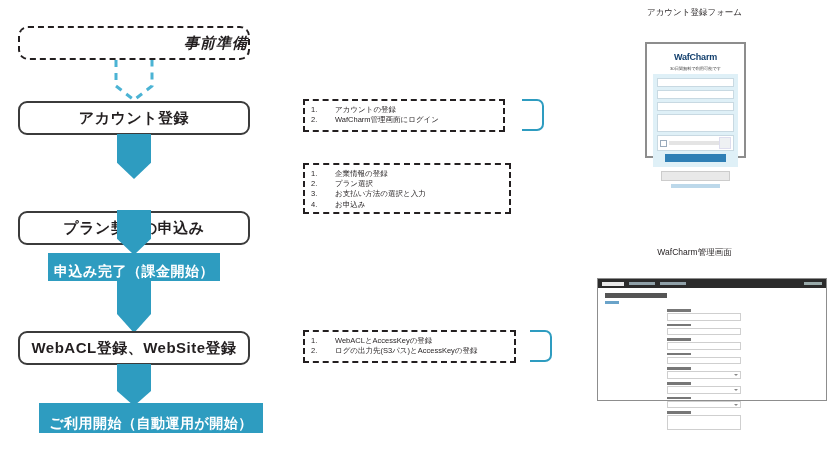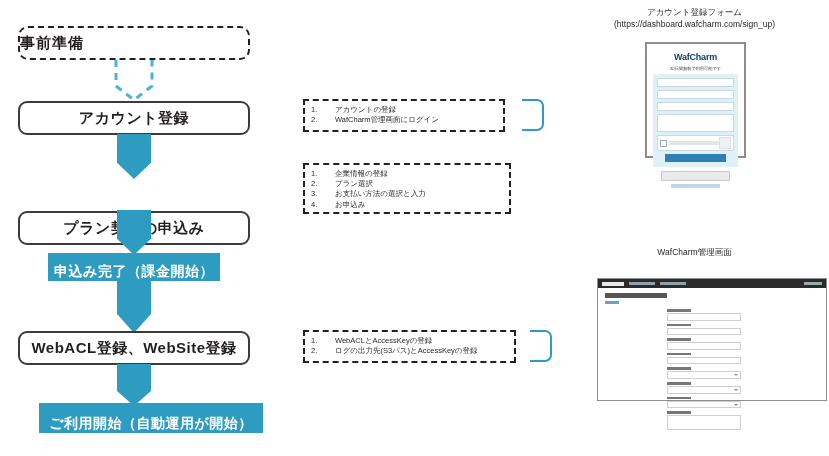"(https://dashboard.wafcharm.com/sign_up)" div { html: <div>(https://dashboard.wafcharm.com/sign_up)</div> -> none }
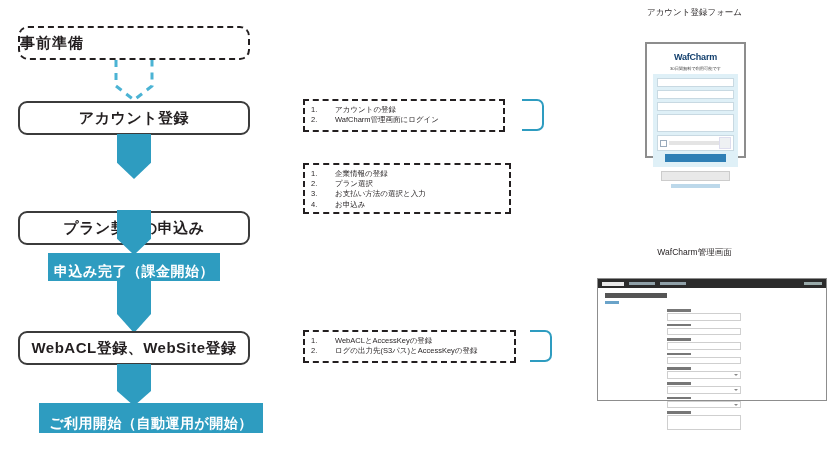"事前準備" .prep-box { font-style: none -> italic; justify-content: flex-start -> flex-end }
